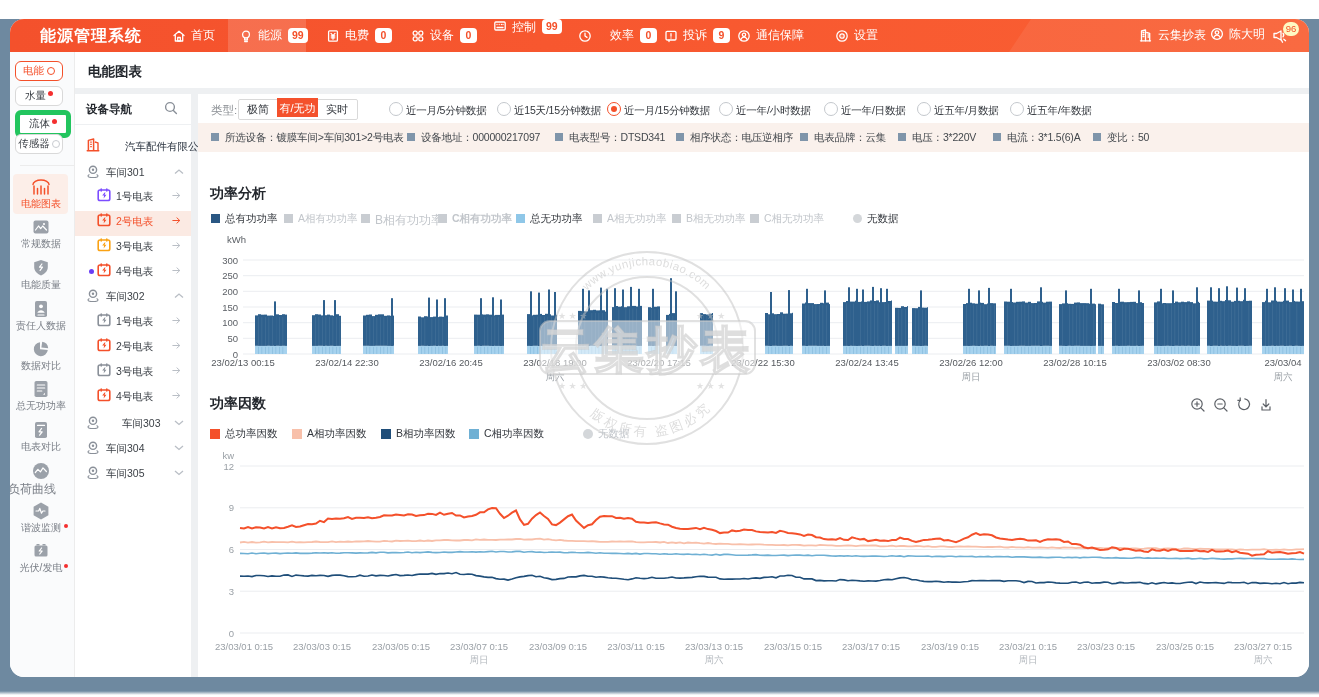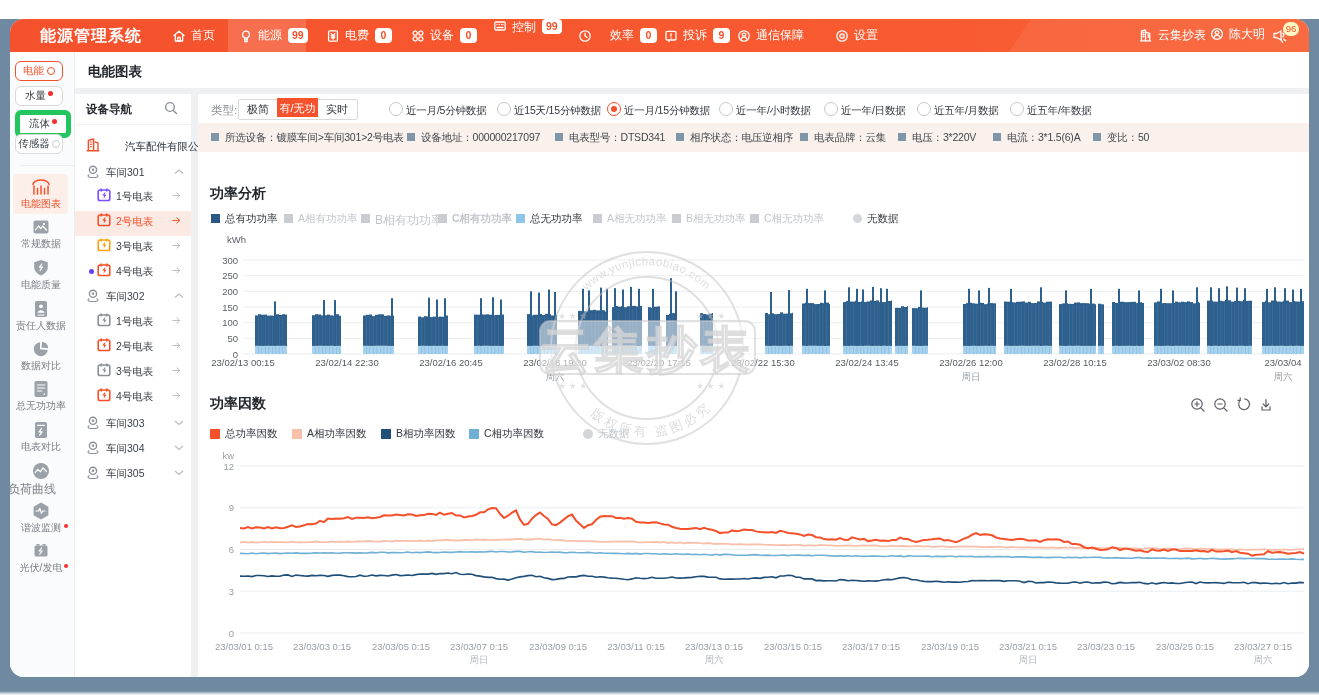"车间303" span { margin-left: 6px -> 22px }
